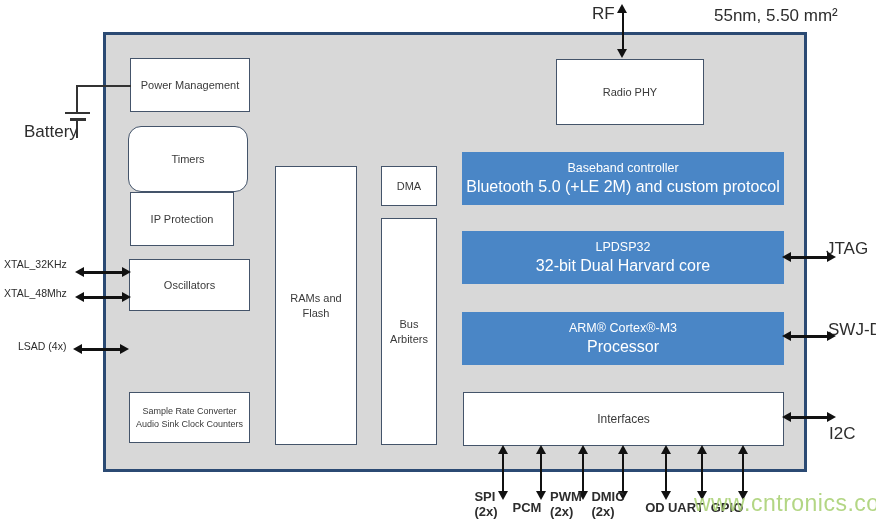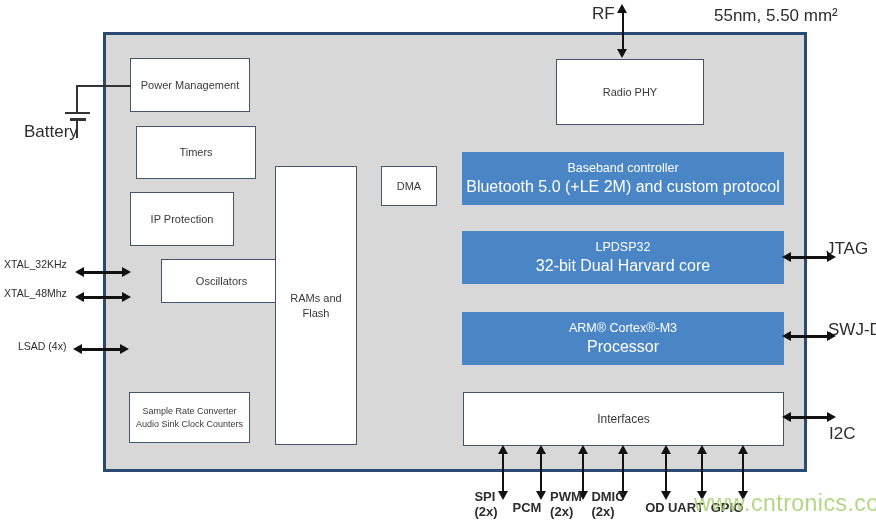"Timers" div.box { border-radius: none -> 13px; height: 53px -> 66px; left: 136px -> 128px }
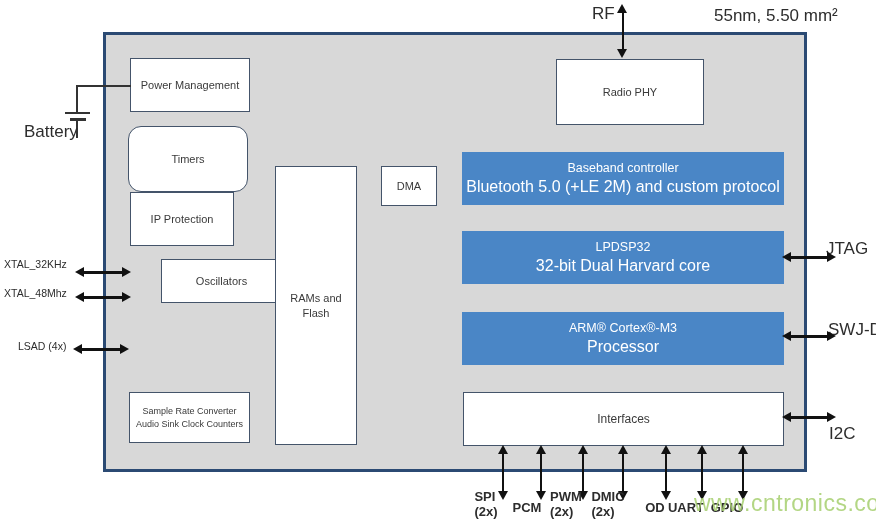"Oscillators" div.box { height: 44px -> 52px; margin-left: 32px -> none }
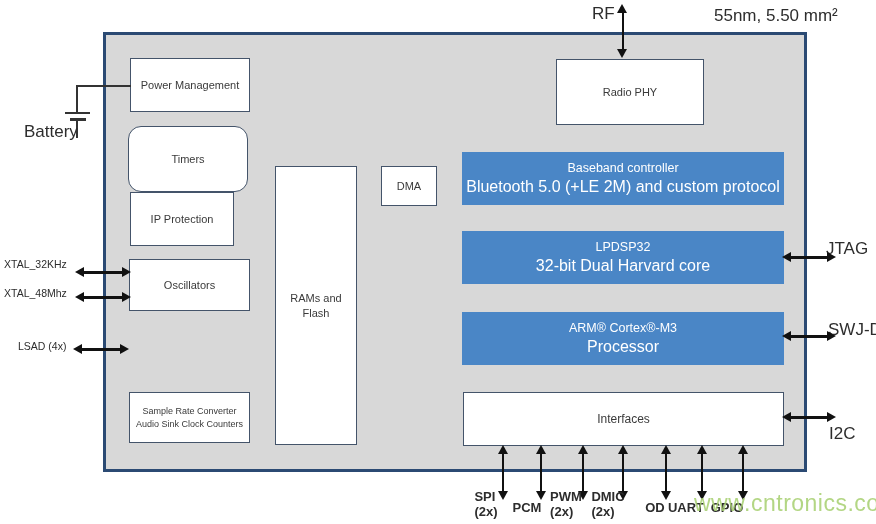"Bus" div.box { html: none -> <div><span>Bus Arbiters</span></div> }
